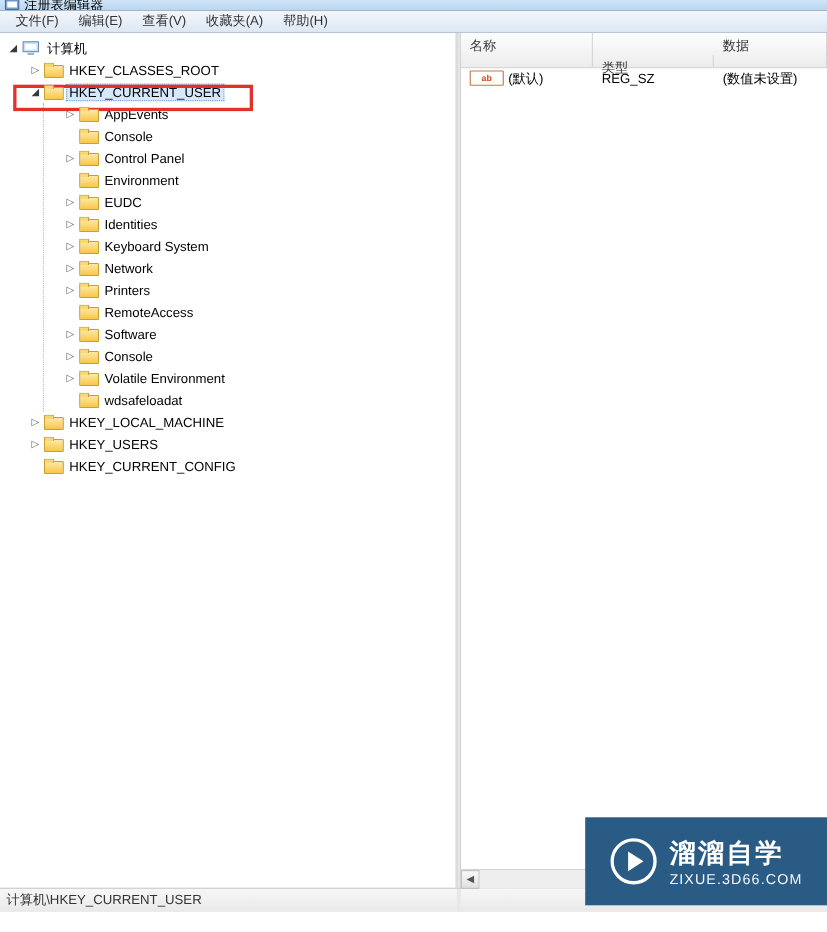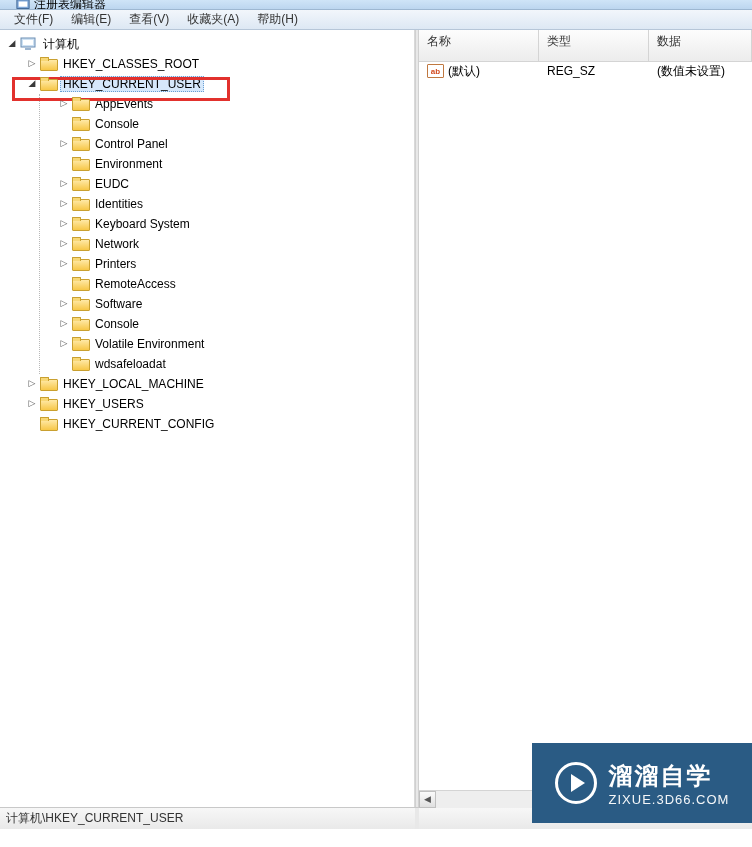"注册表编辑器" .titlebar { padding-left: 16px -> 4px }
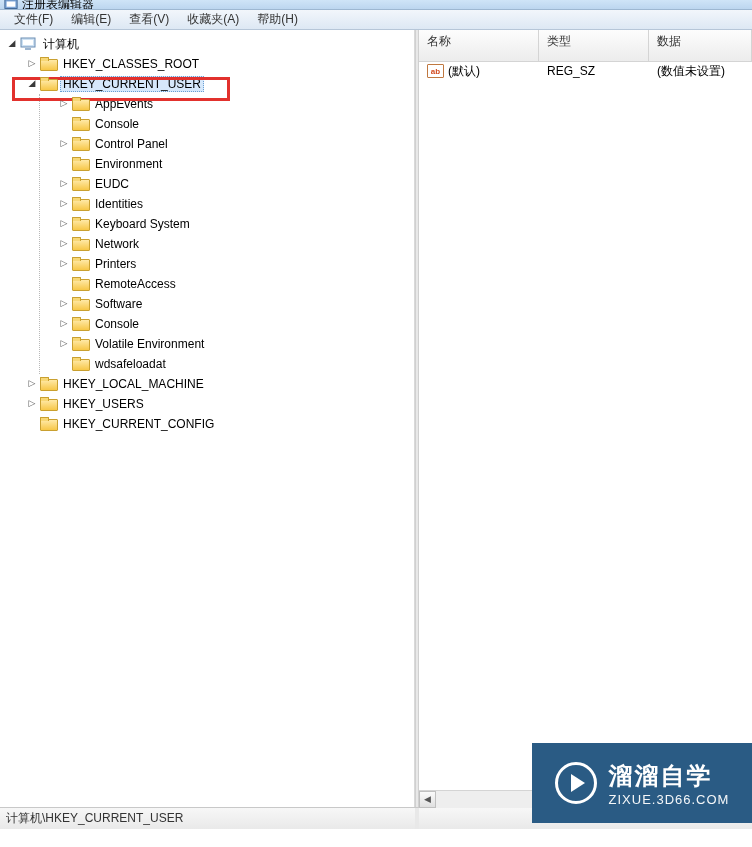"类型" .col-type { margin-top: none -> 20px }
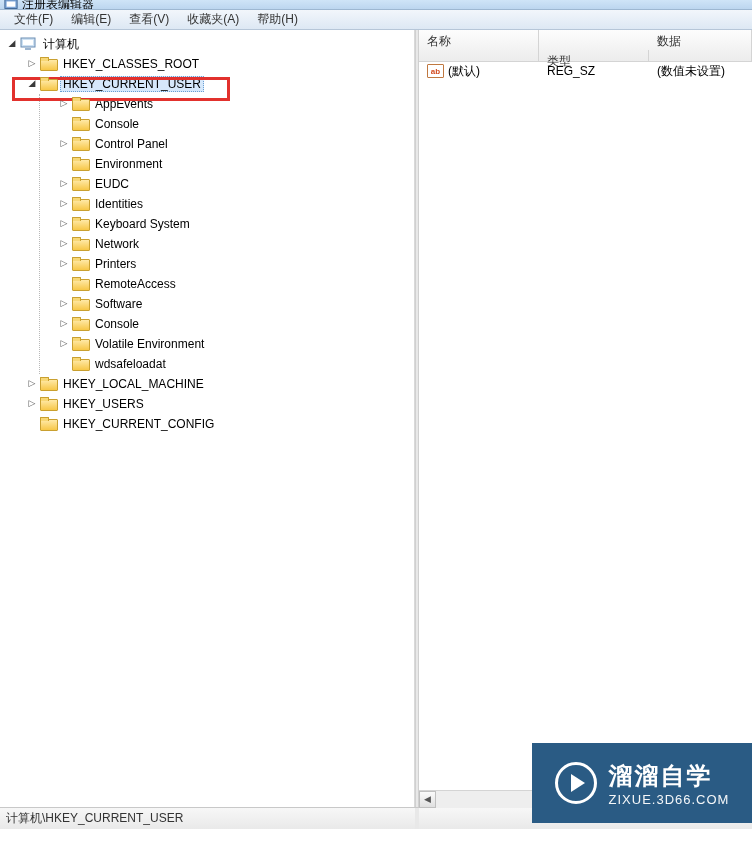"ab" .valicon { width: 17px -> 31px }
